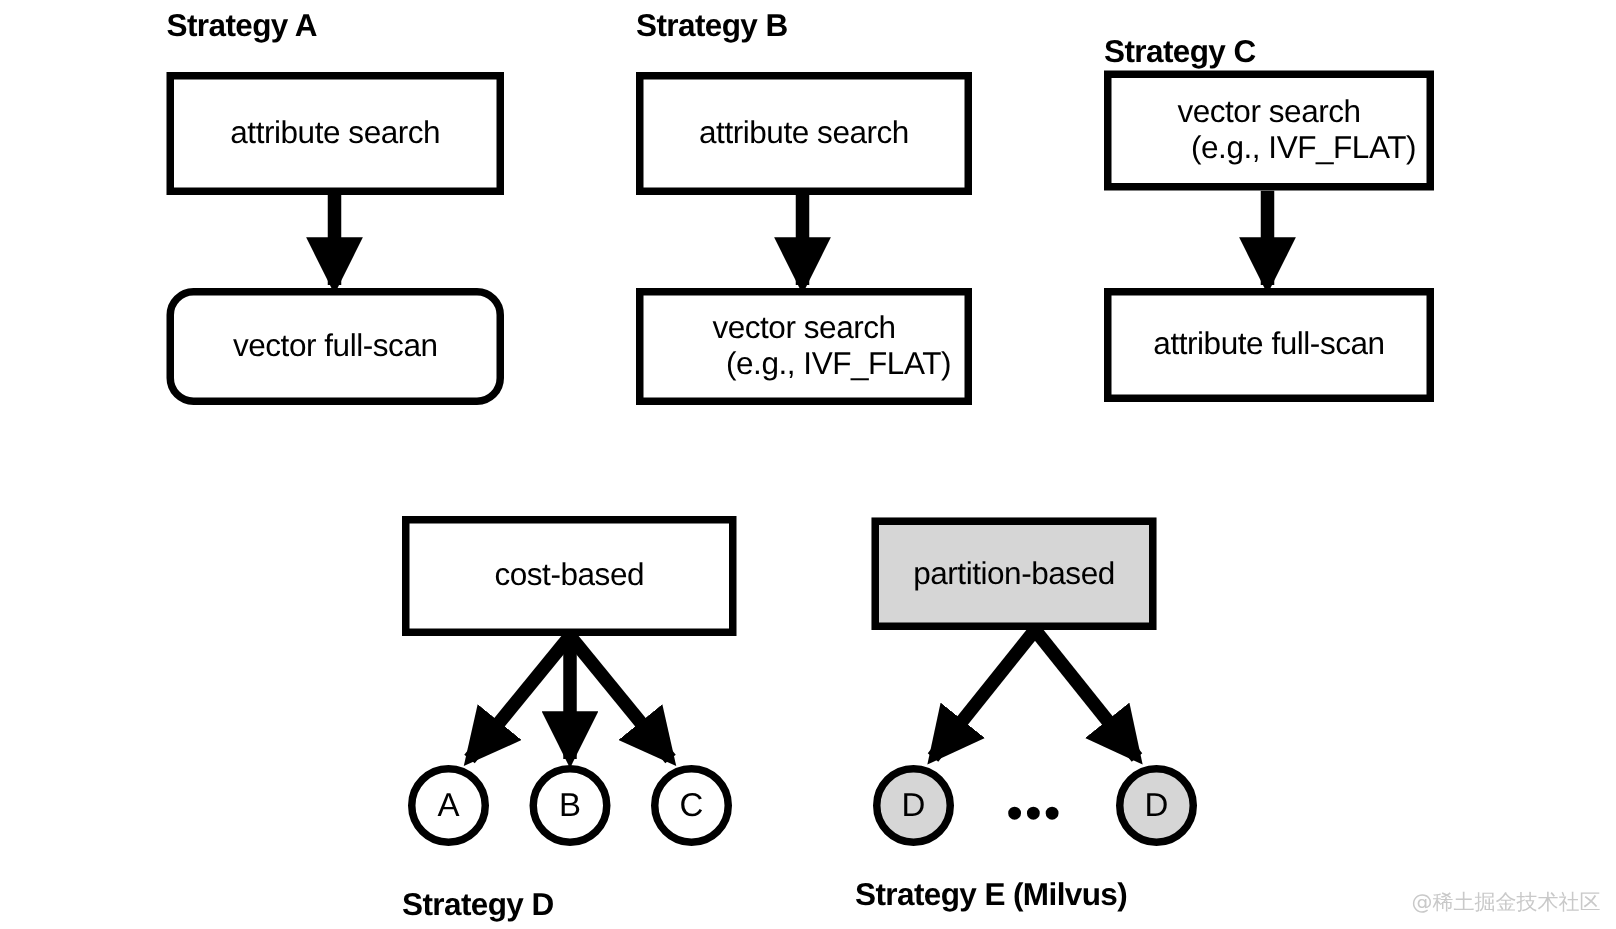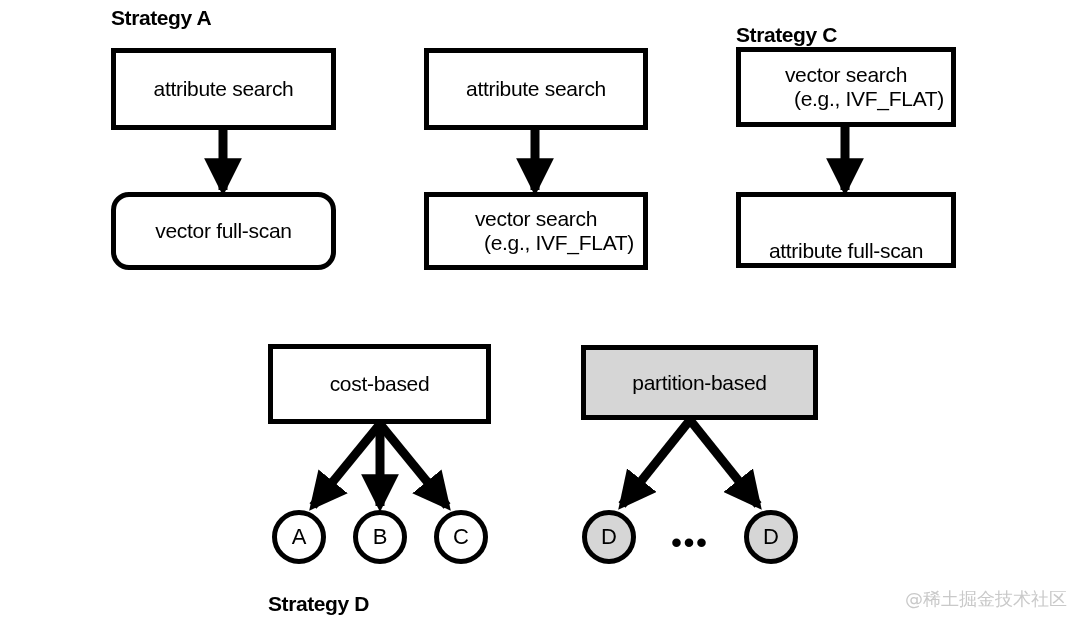"Strategy B" div.strategy-title { html: none -> <div>Strategy B</div> }
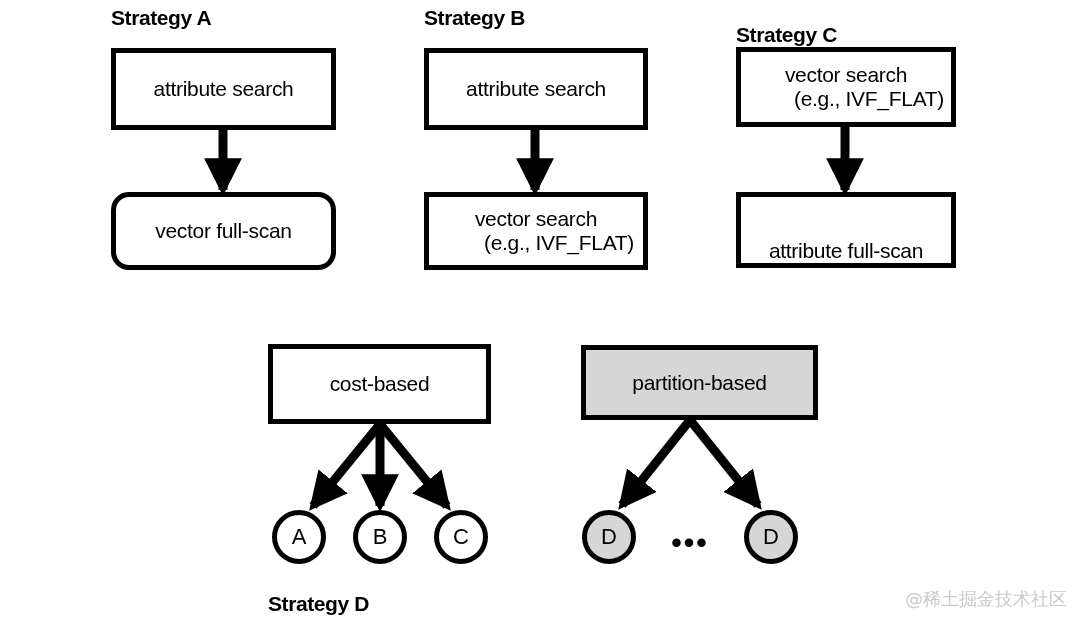"attribute full-scan" div.flow-box { align-items: flex-end -> none }
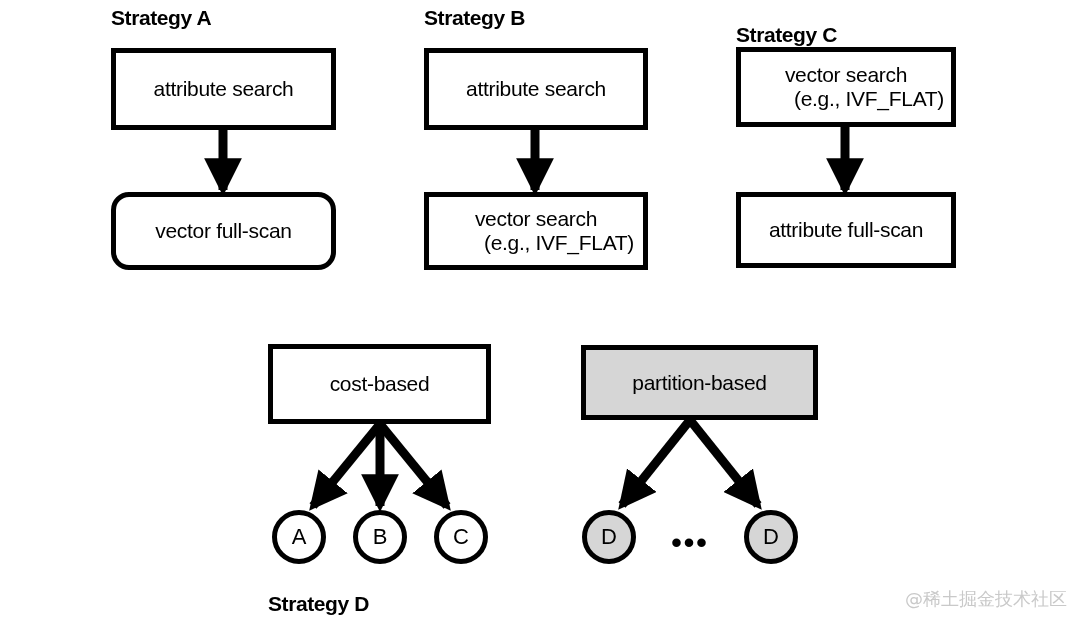"partition-based" div.flow-box { width: 237px -> 190px }
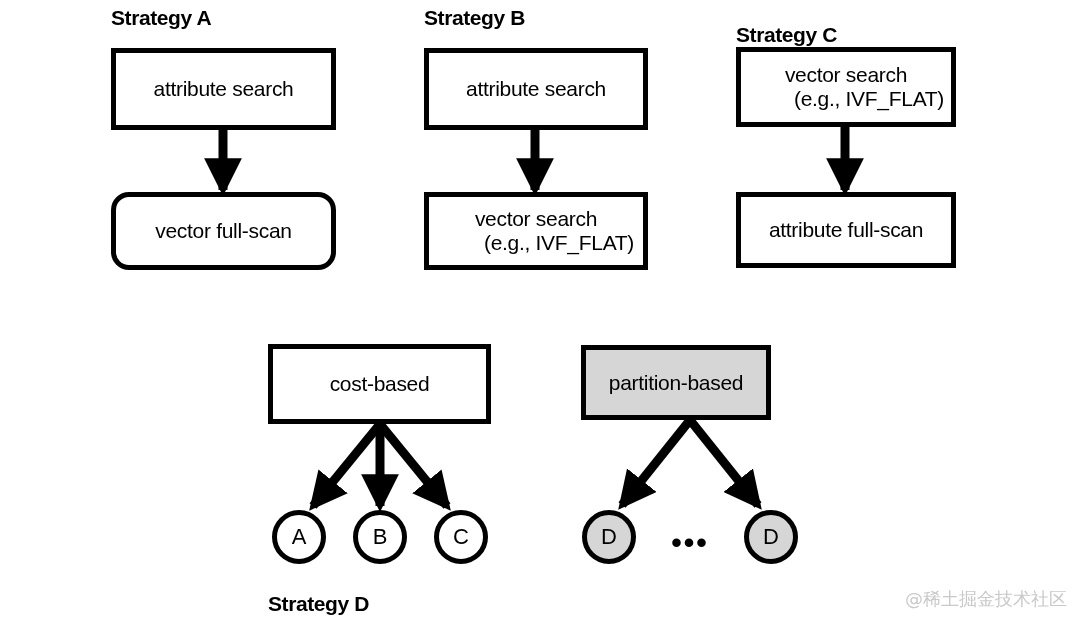"Strategy E (Milvus)" div.strategy-title { html: none -> <div>Strategy E (Milvus)</div> }
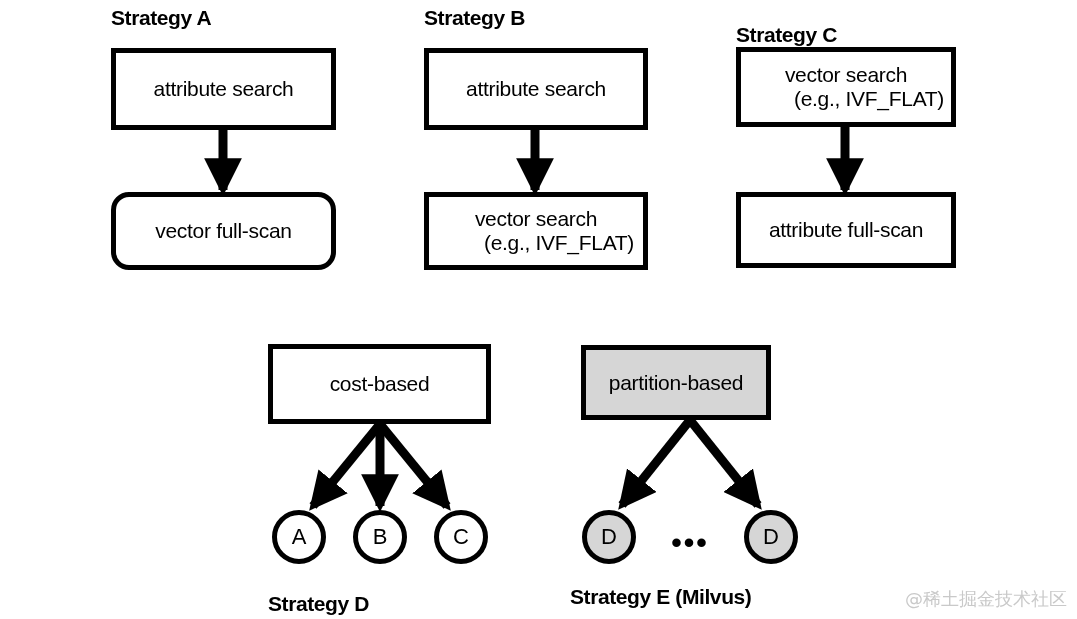"@稀土掘金技术社区" .watermark { font-size: 18px -> 14px }
